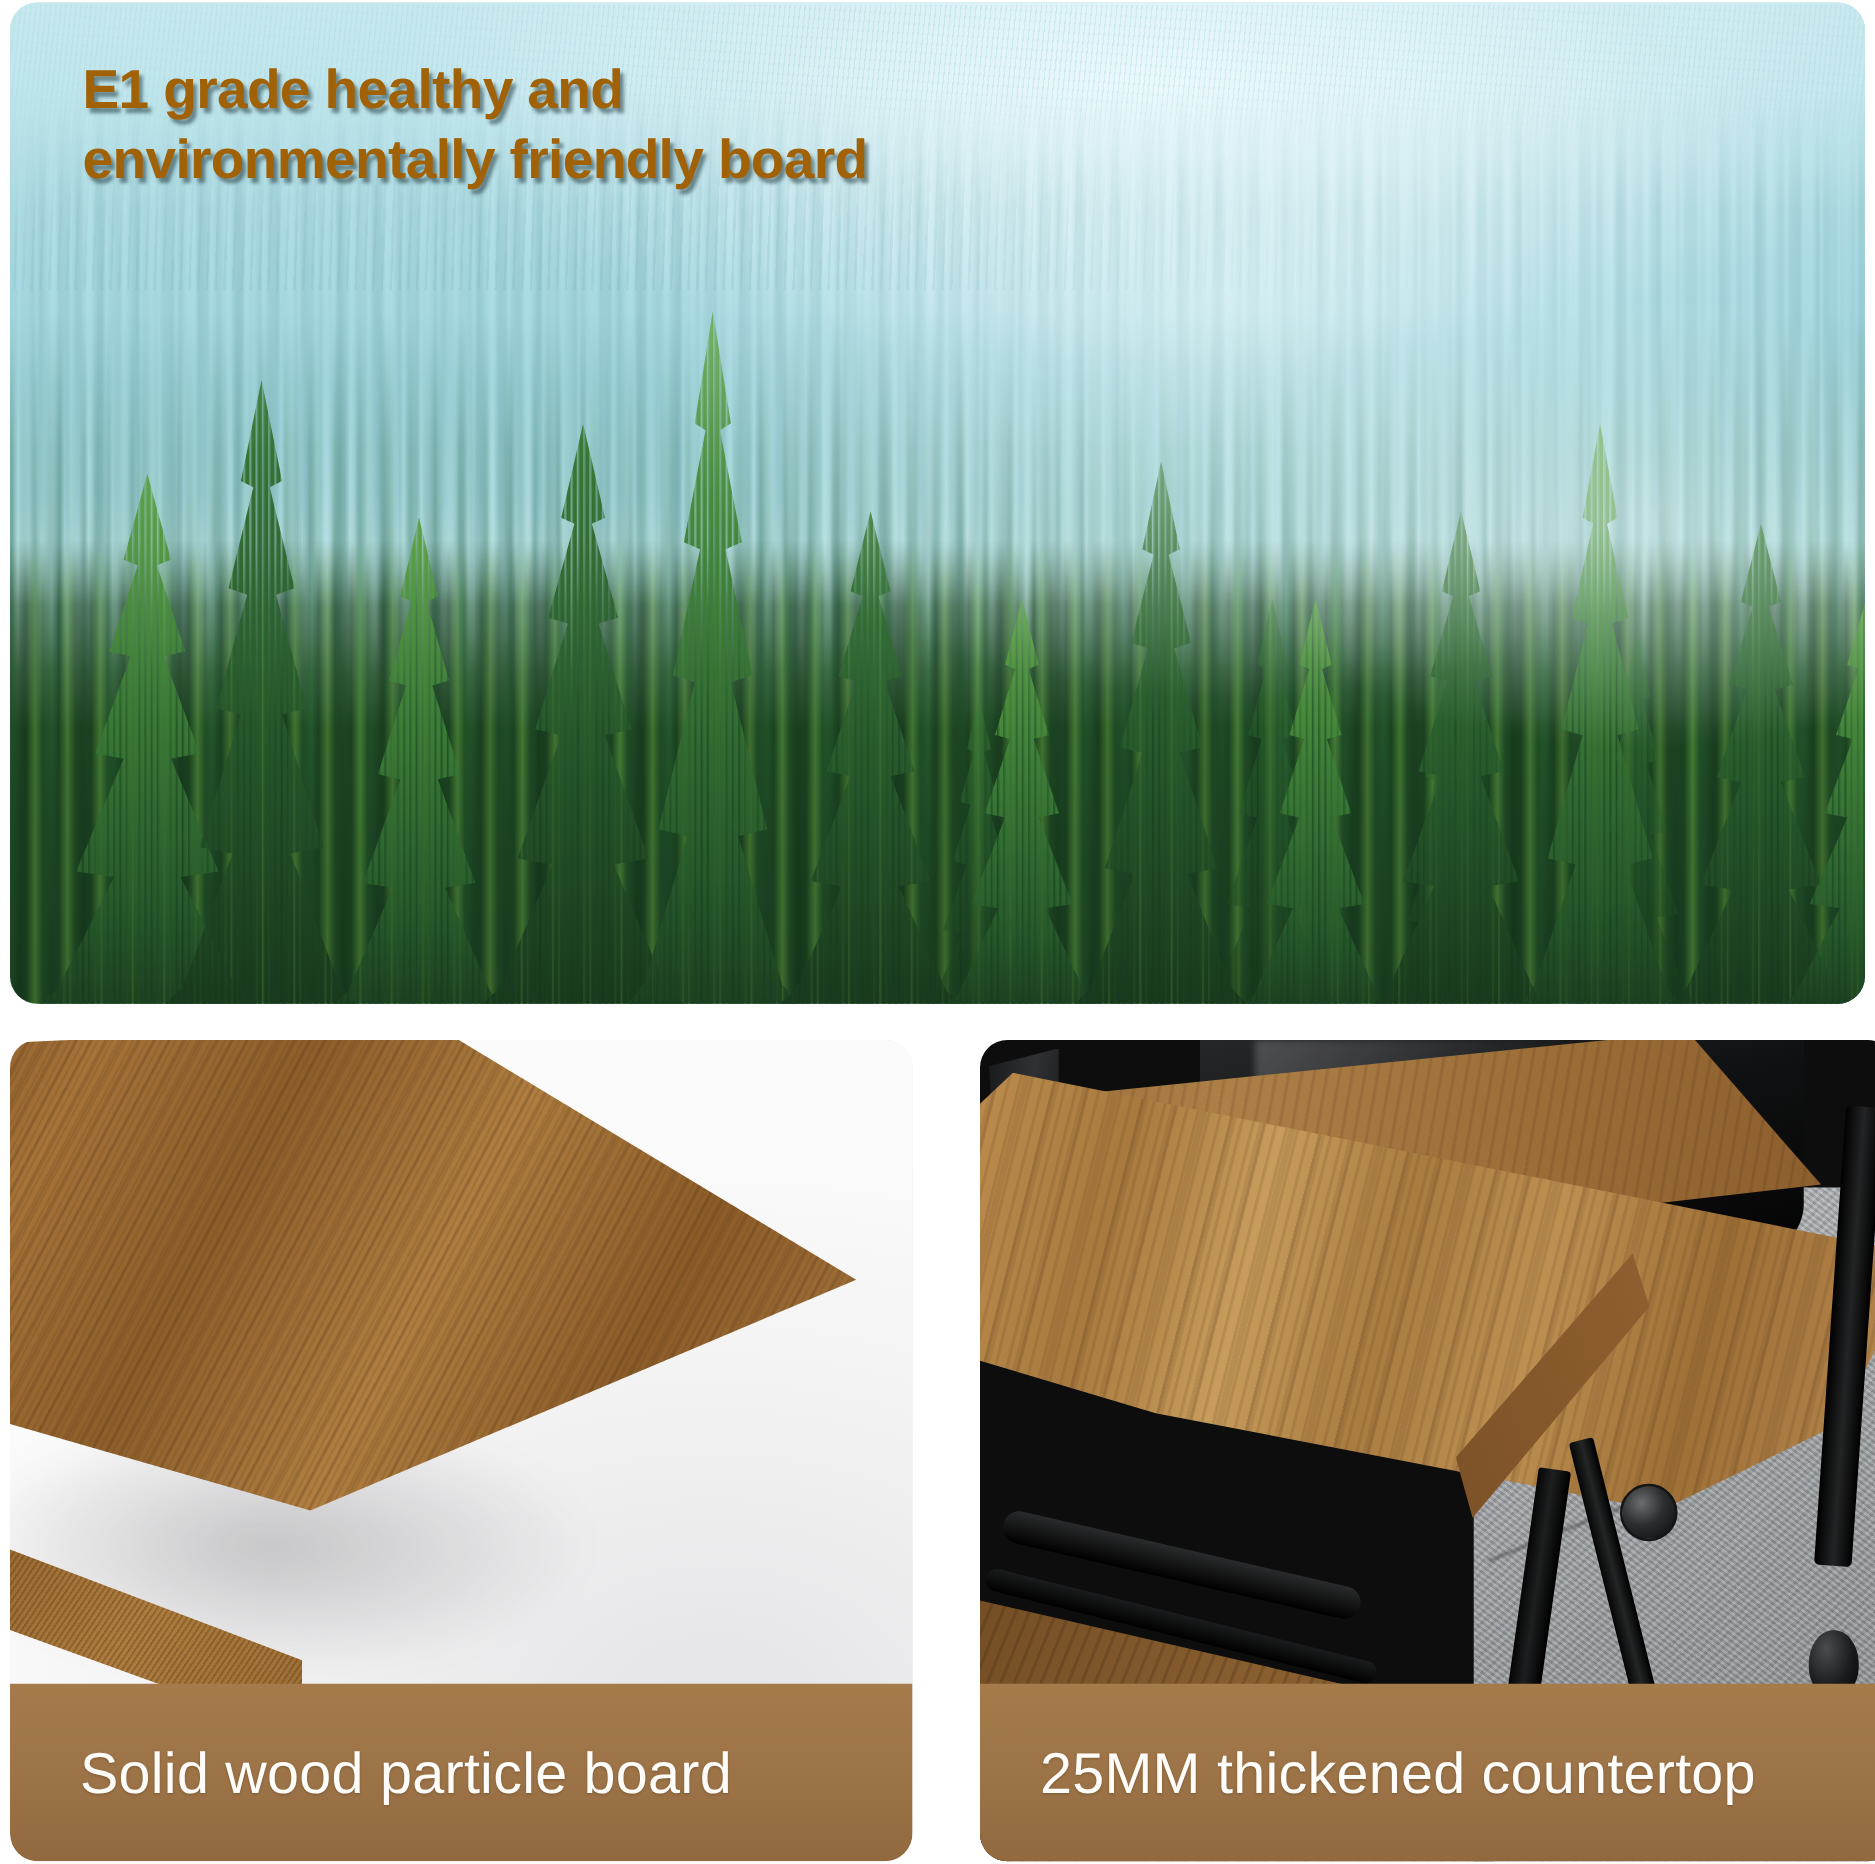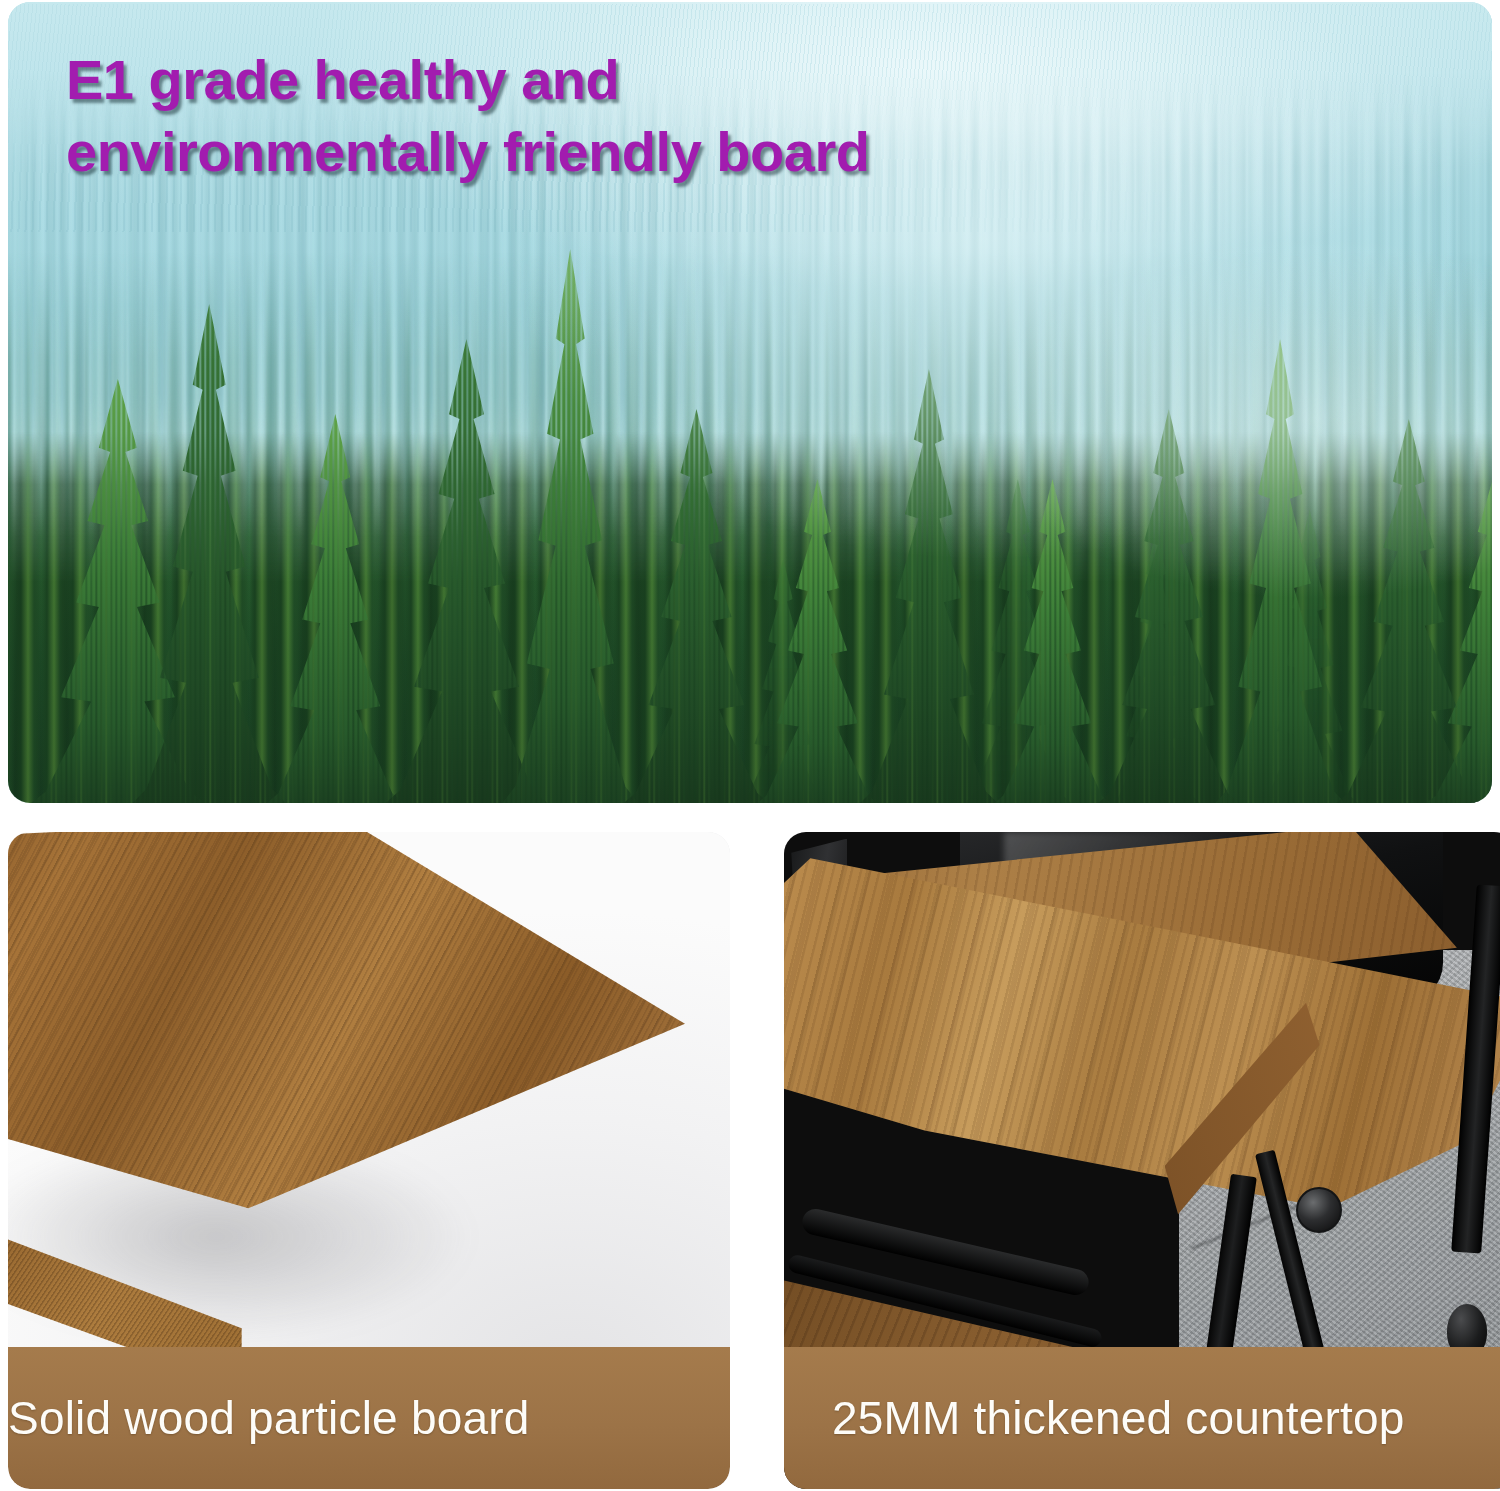"E1 grade healthy and" .banner-headline { color: #a21caf -> #a16207; font-size: 56px -> 44px }
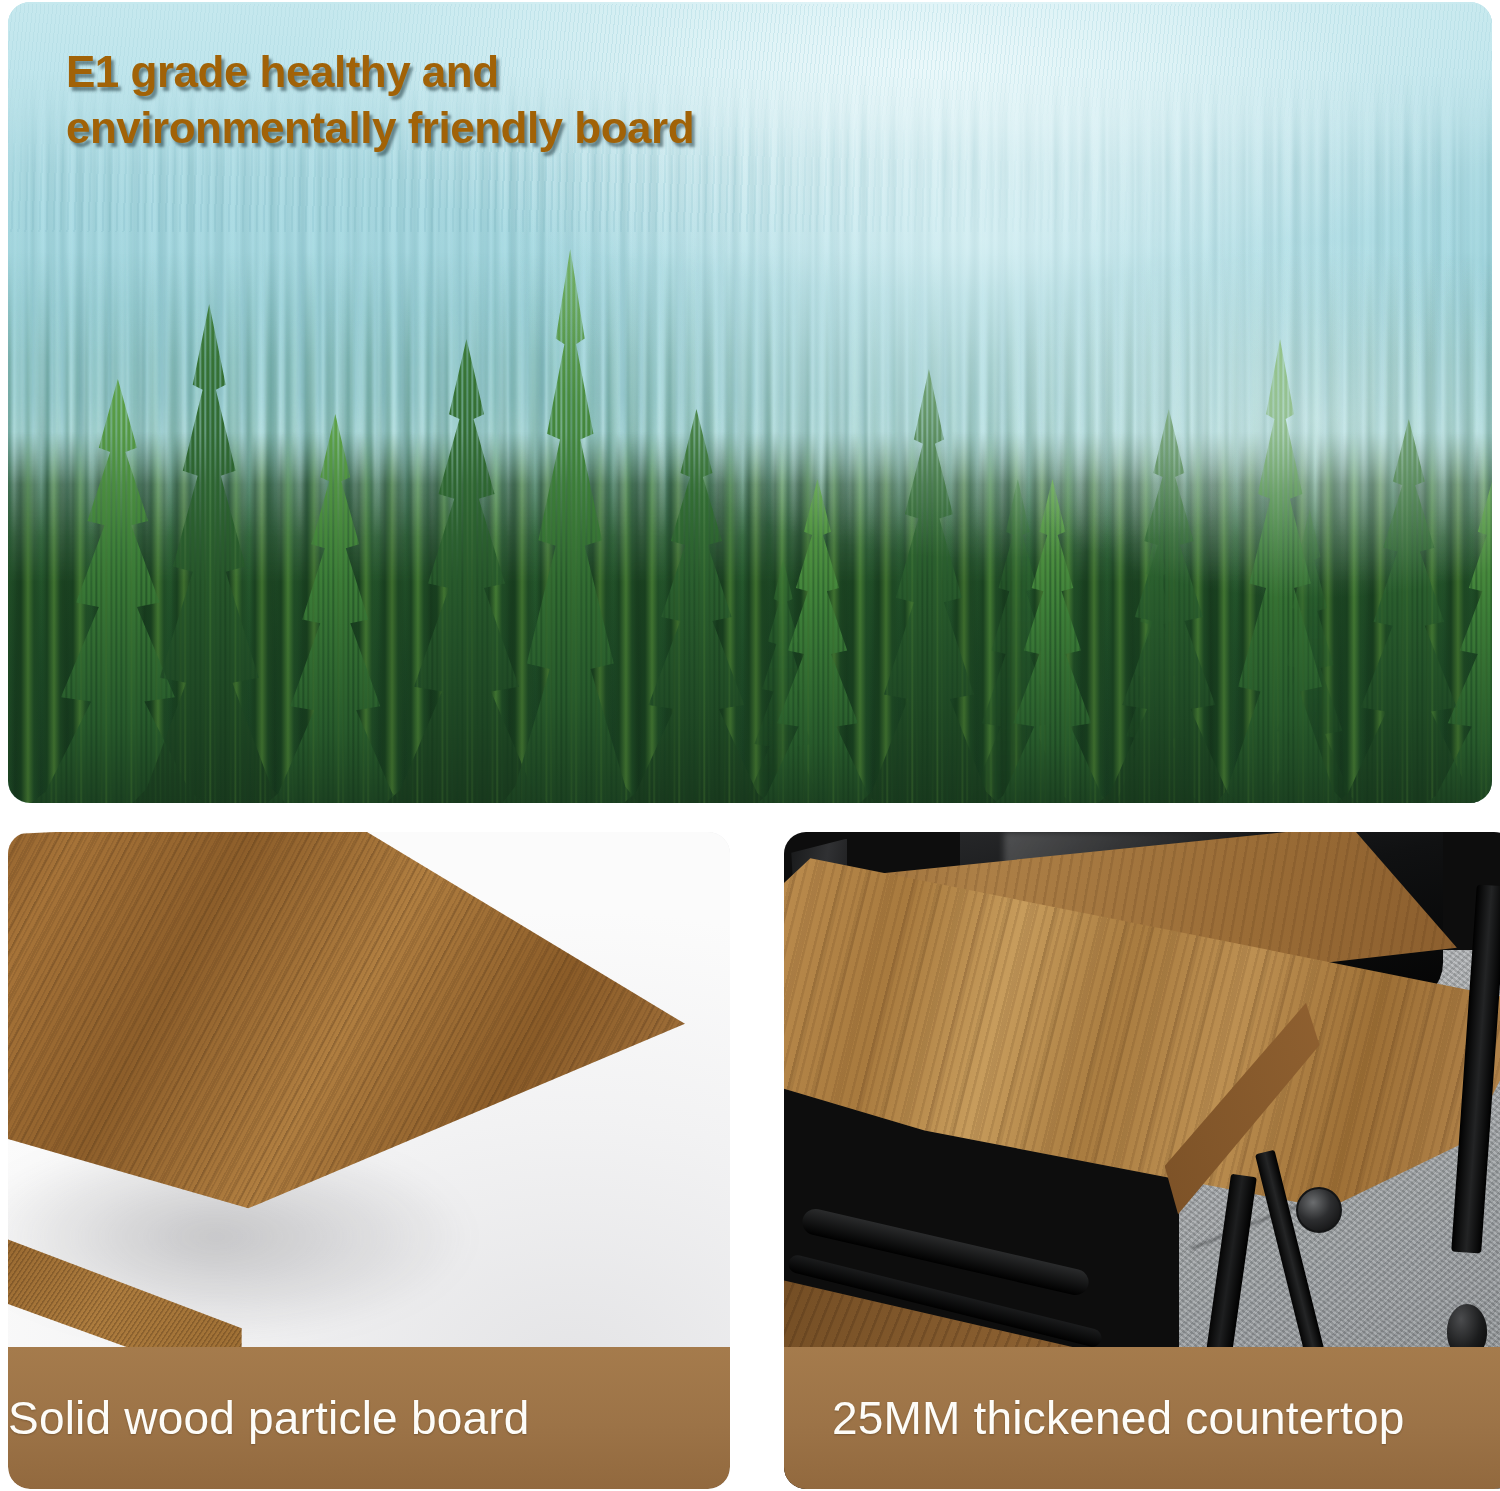"Solid wood particle board" .caption-text { padding-left: none -> 56px }
